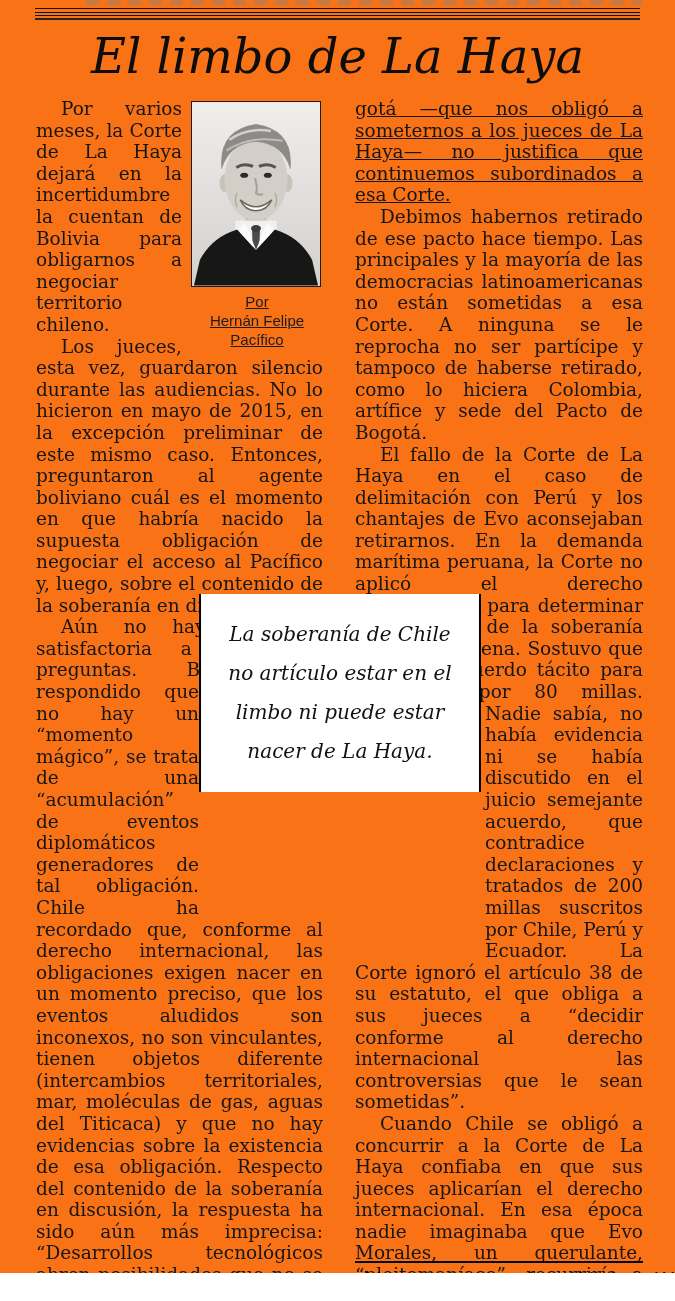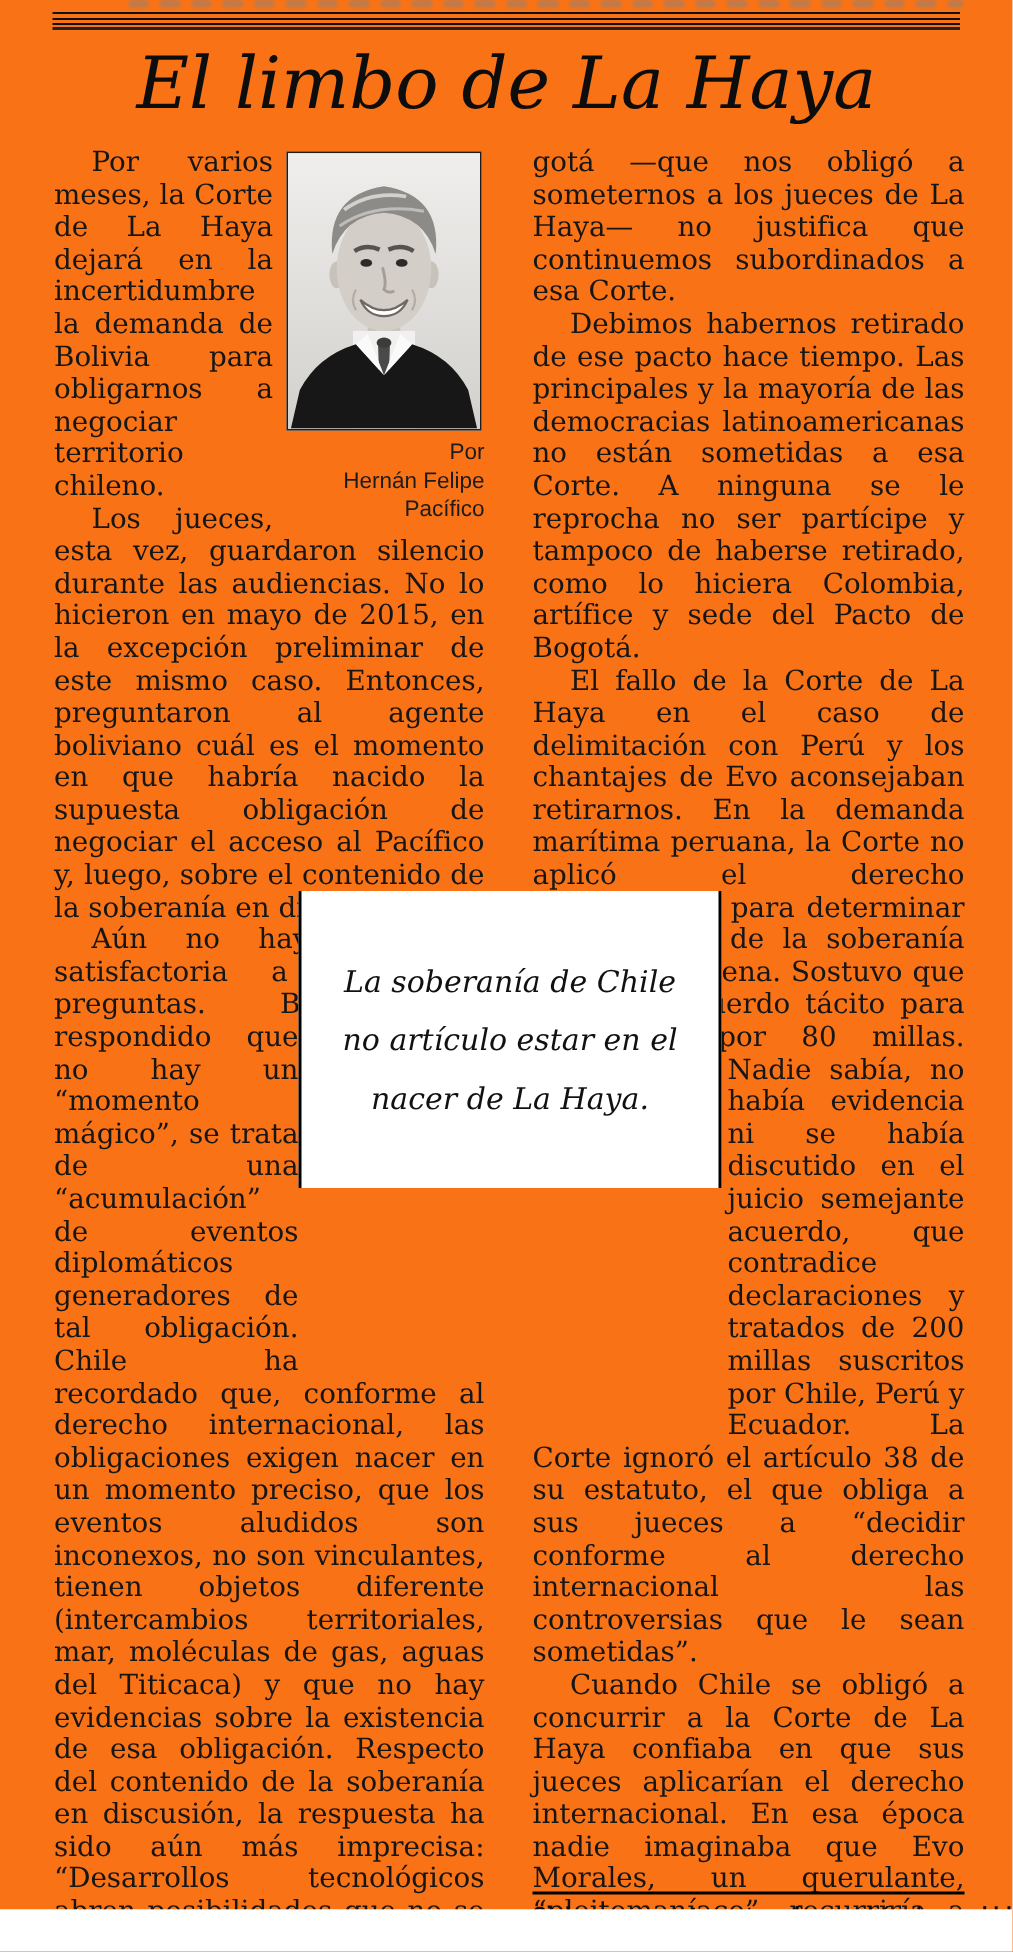"Por varios meses, la Corte" p { text: demanda -> cuentan }
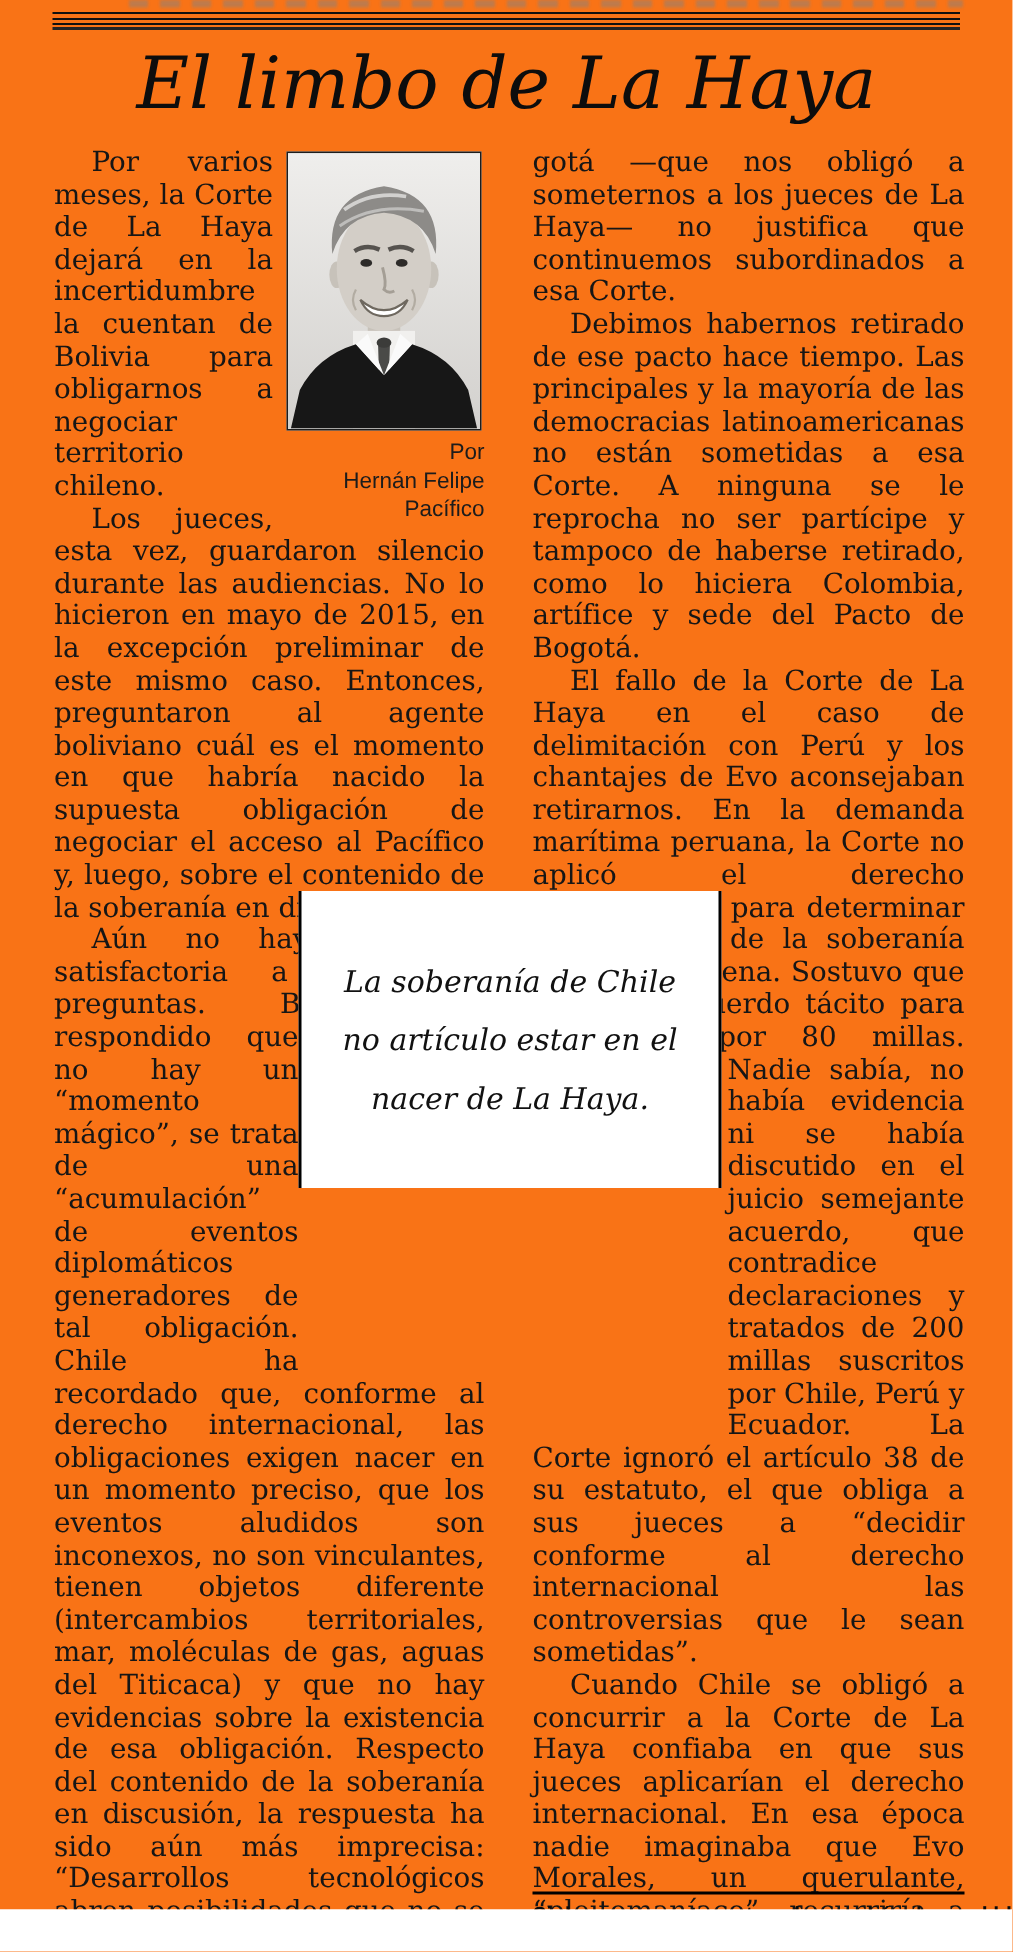"gotá —que nos obligó a" .col p.noindent { text-decoration: none -> underline }
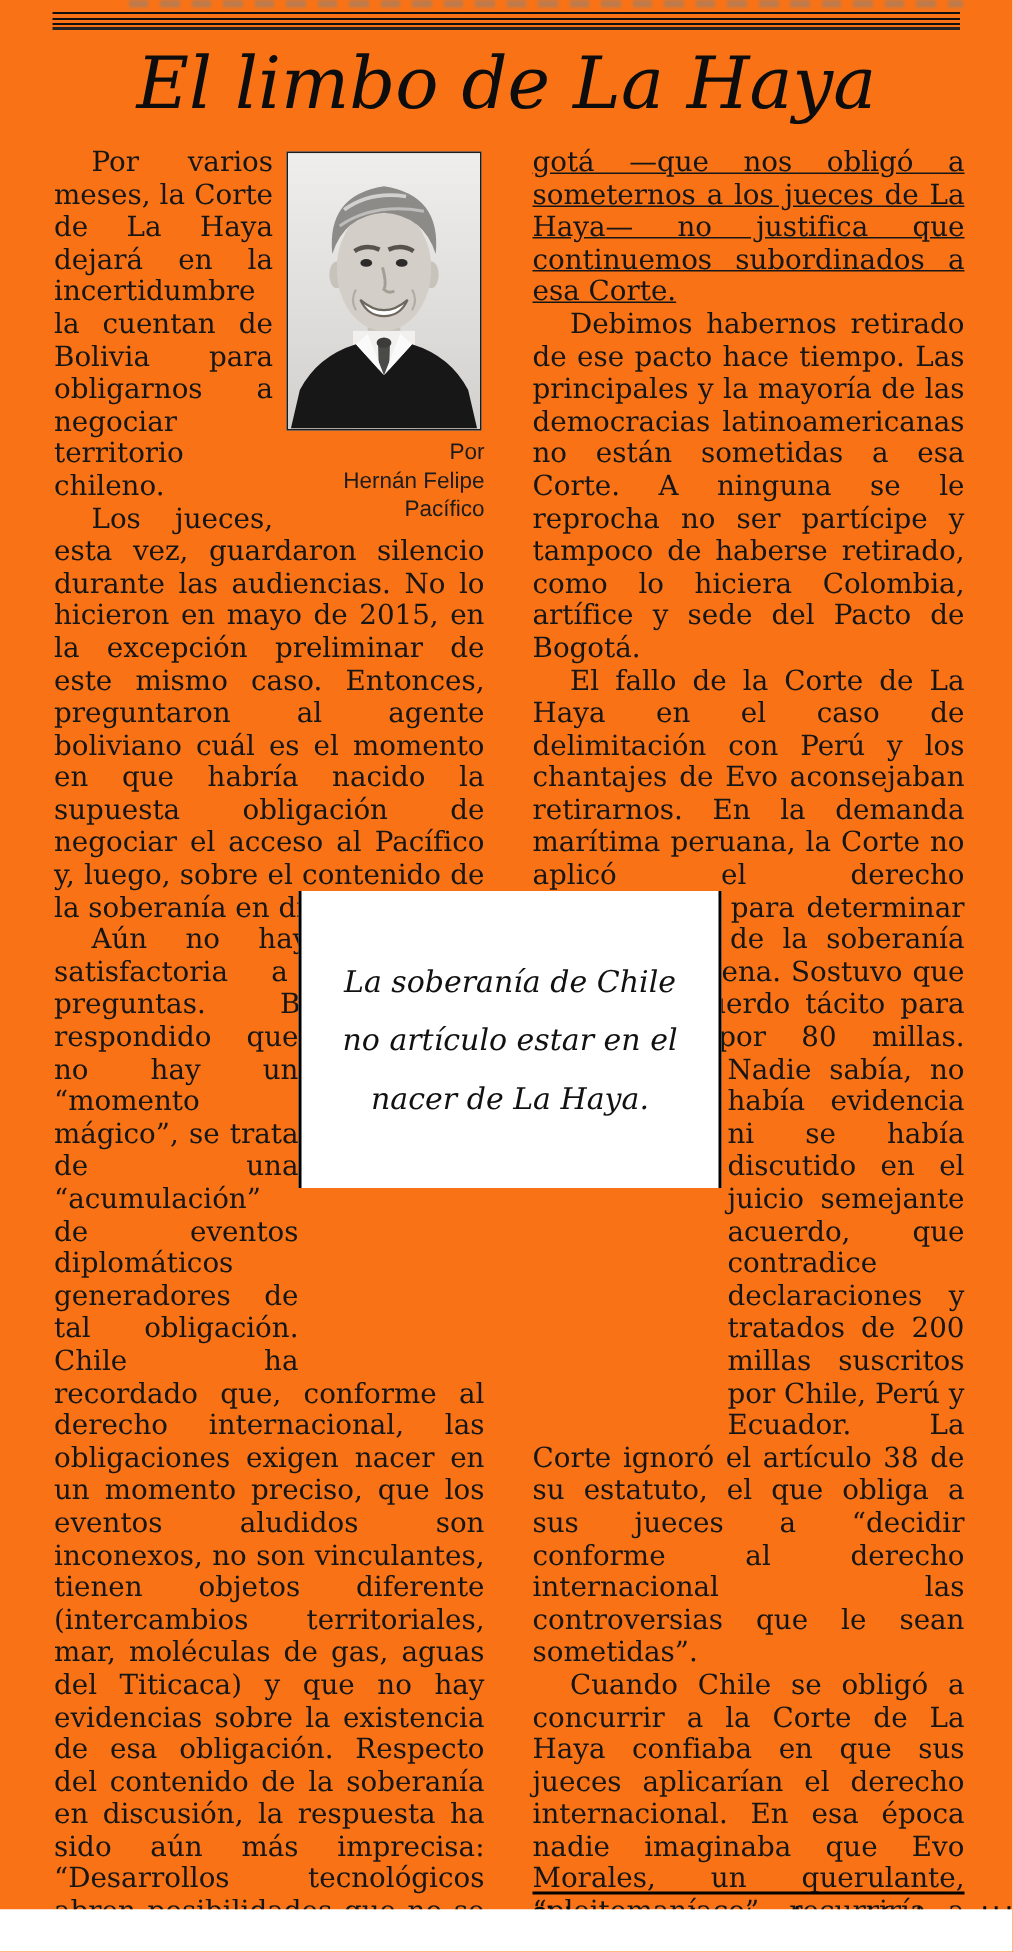"Por" .photo-caption { text-align: right -> center; text-decoration: none -> underline }
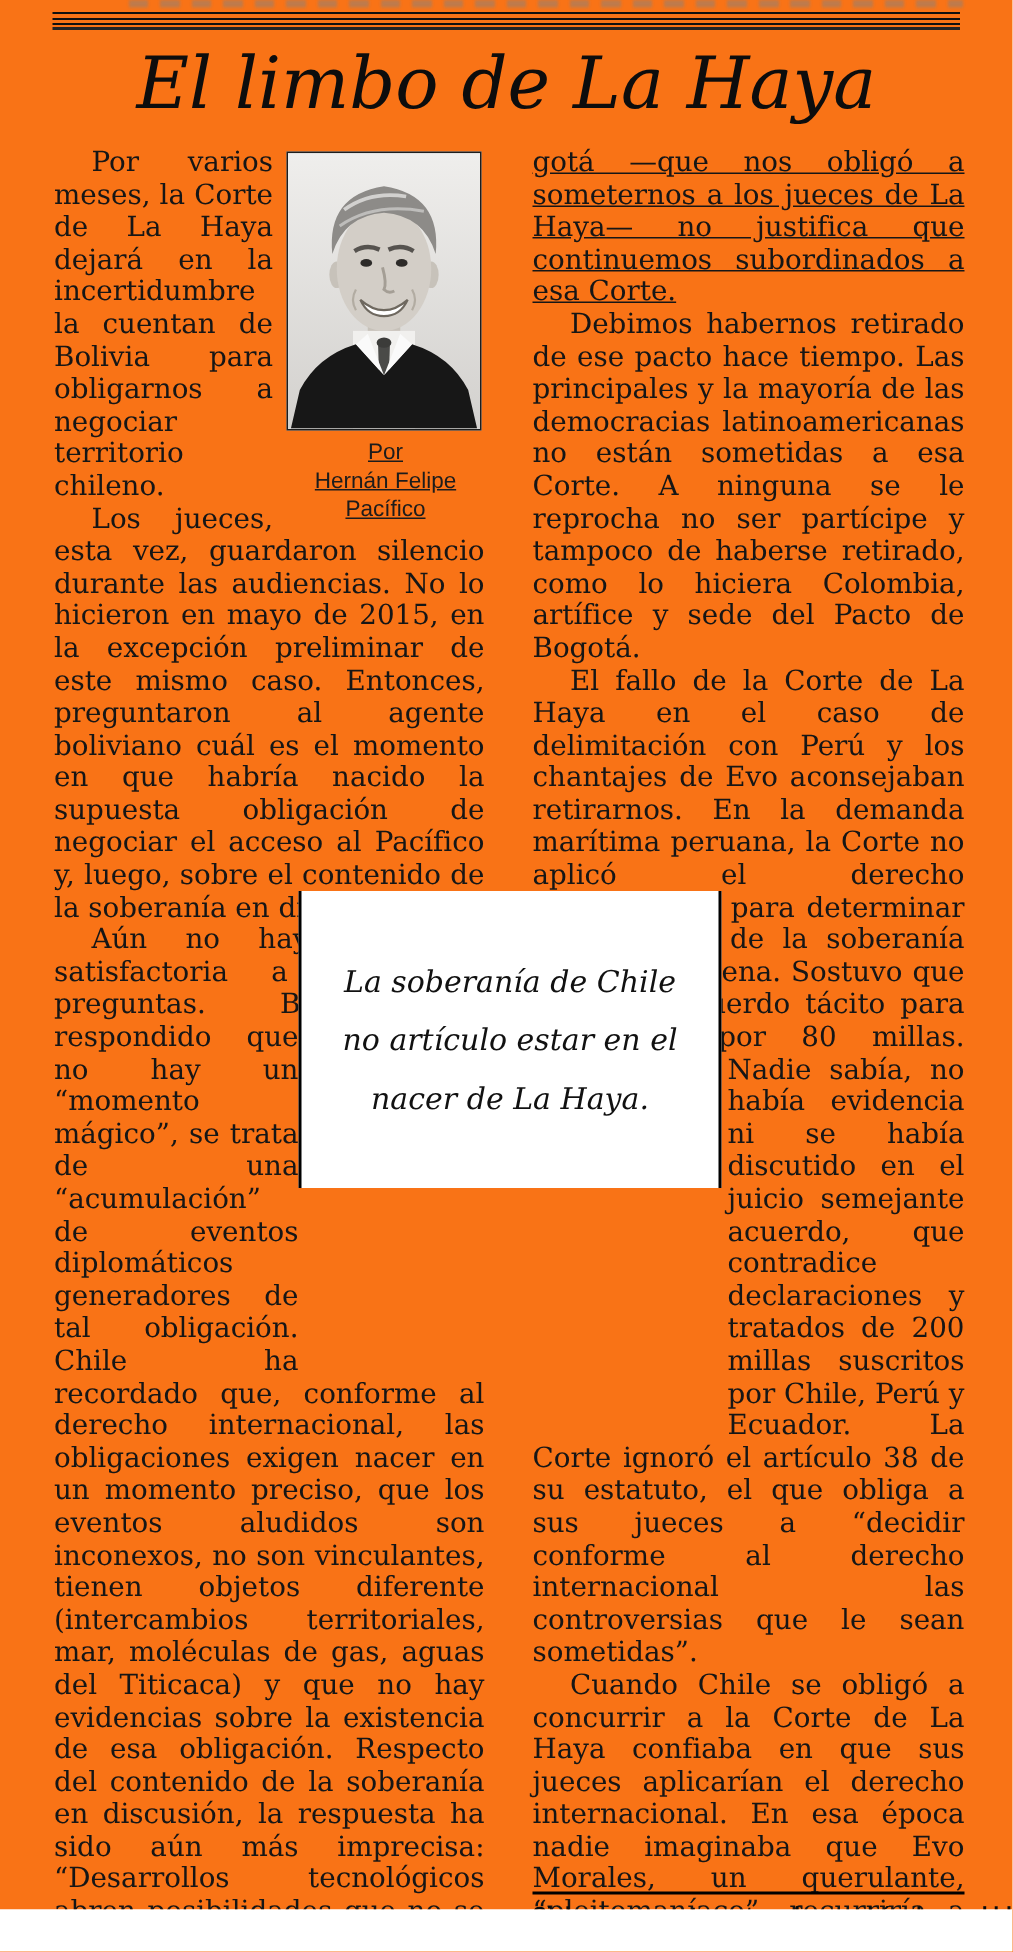"limbo ni puede estar" span.pq-line { html: none -> <span>limbo ni puede estar</span> }
